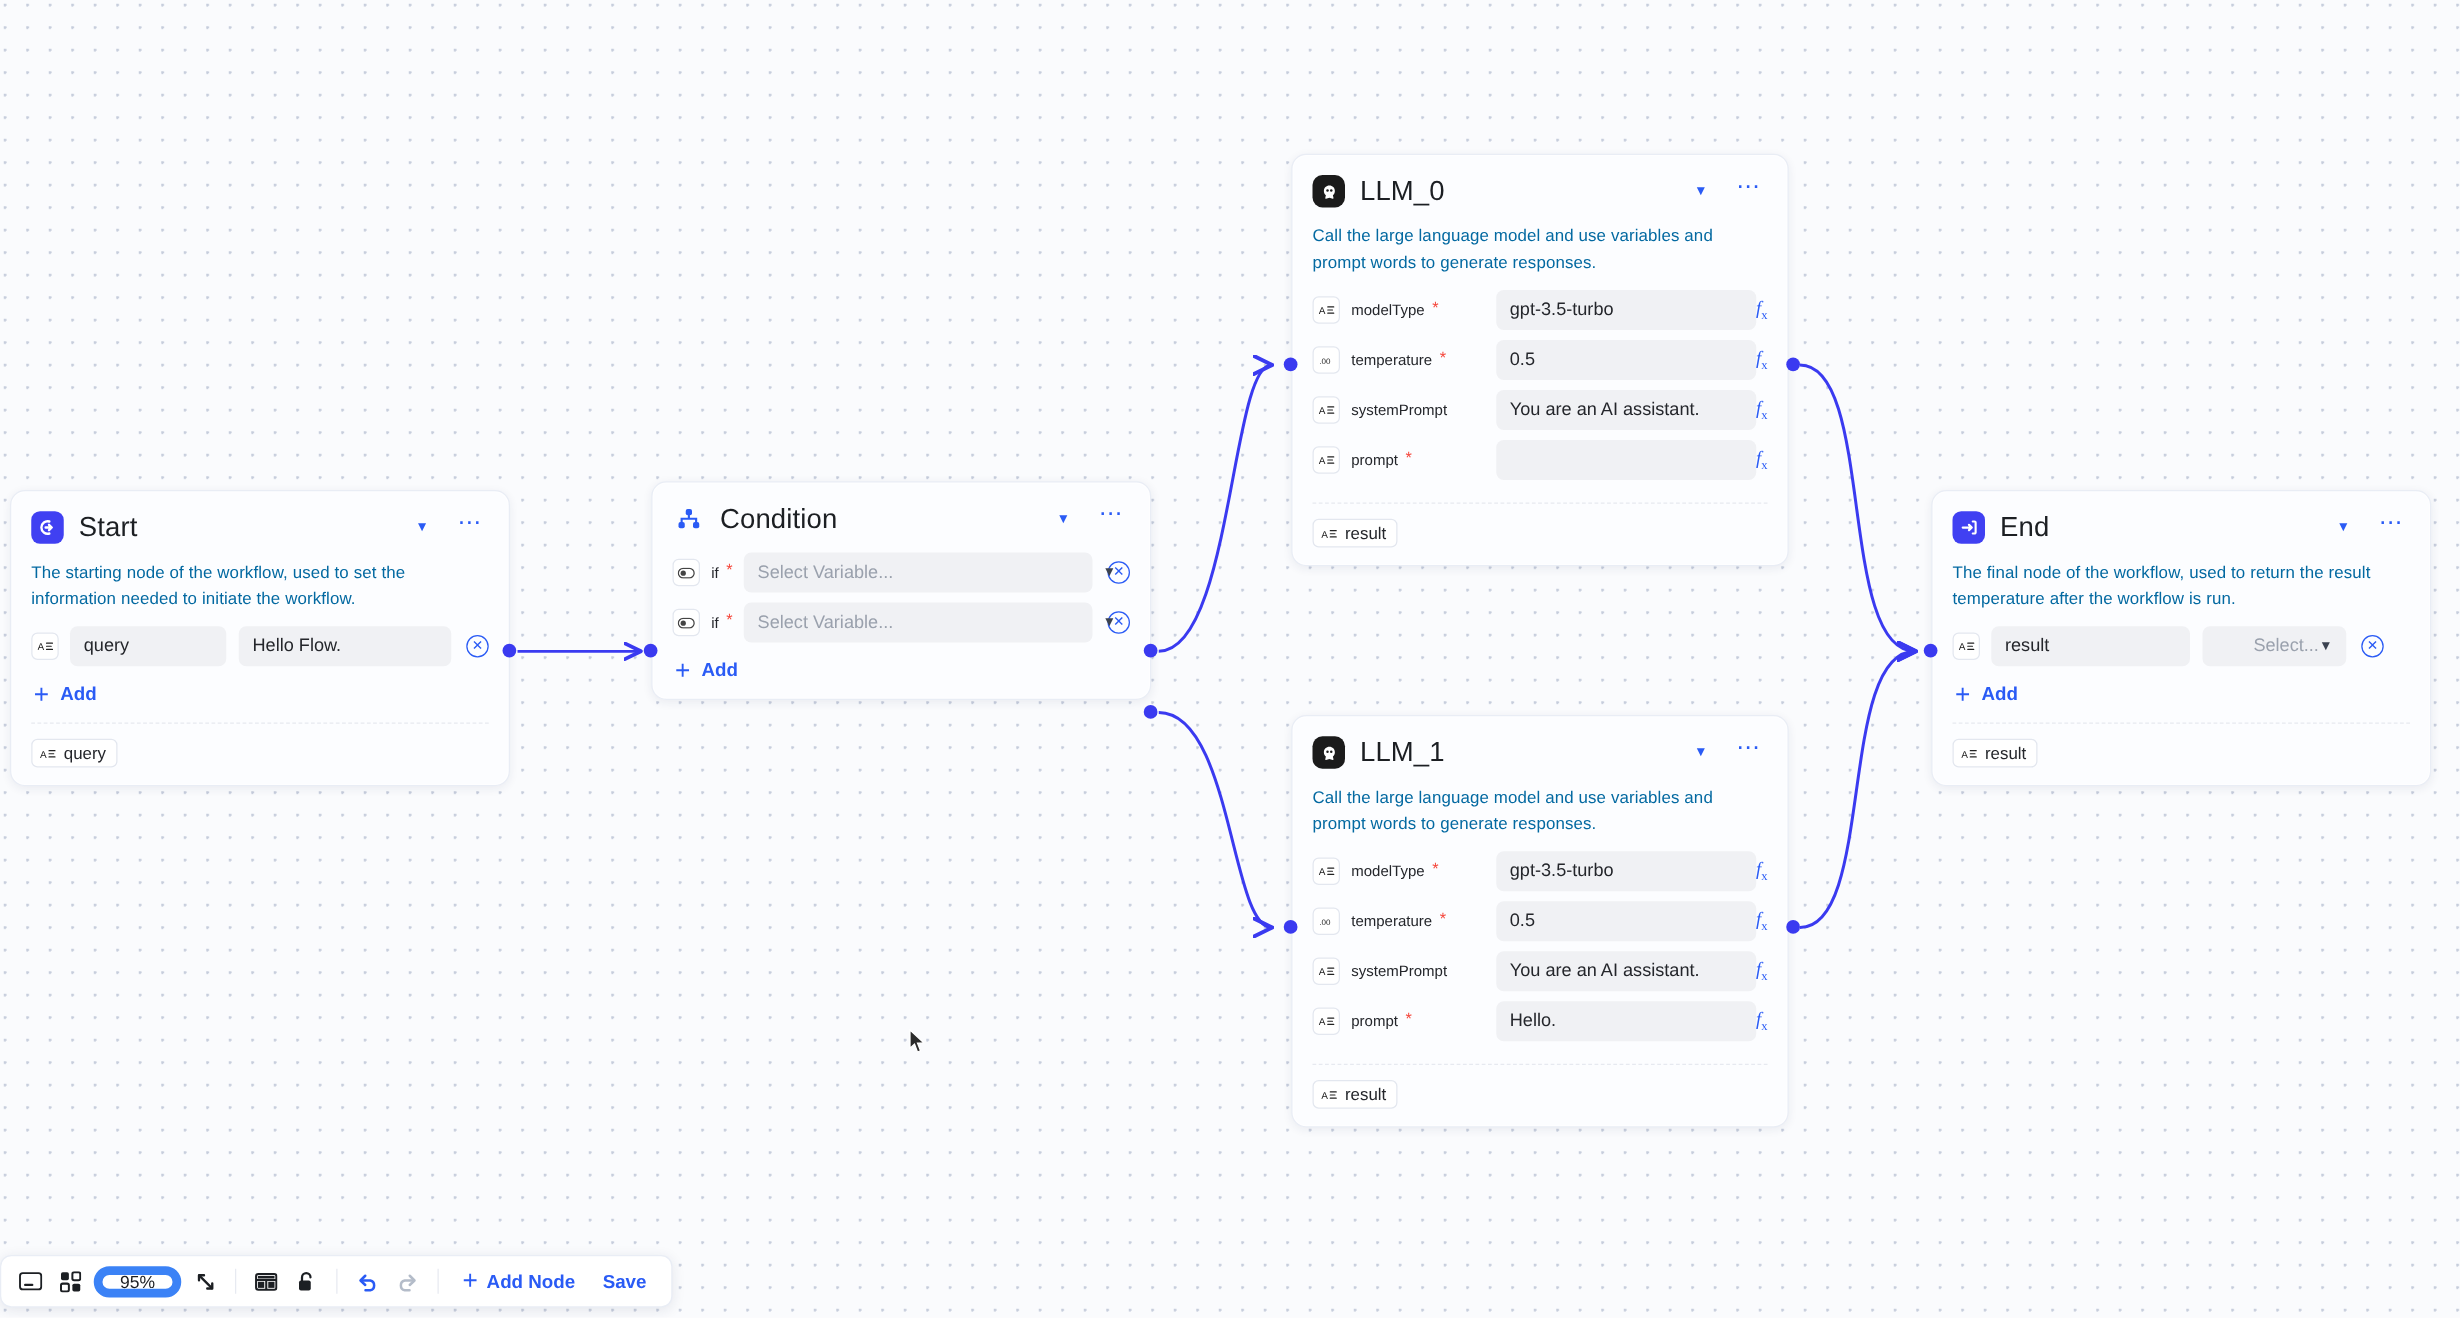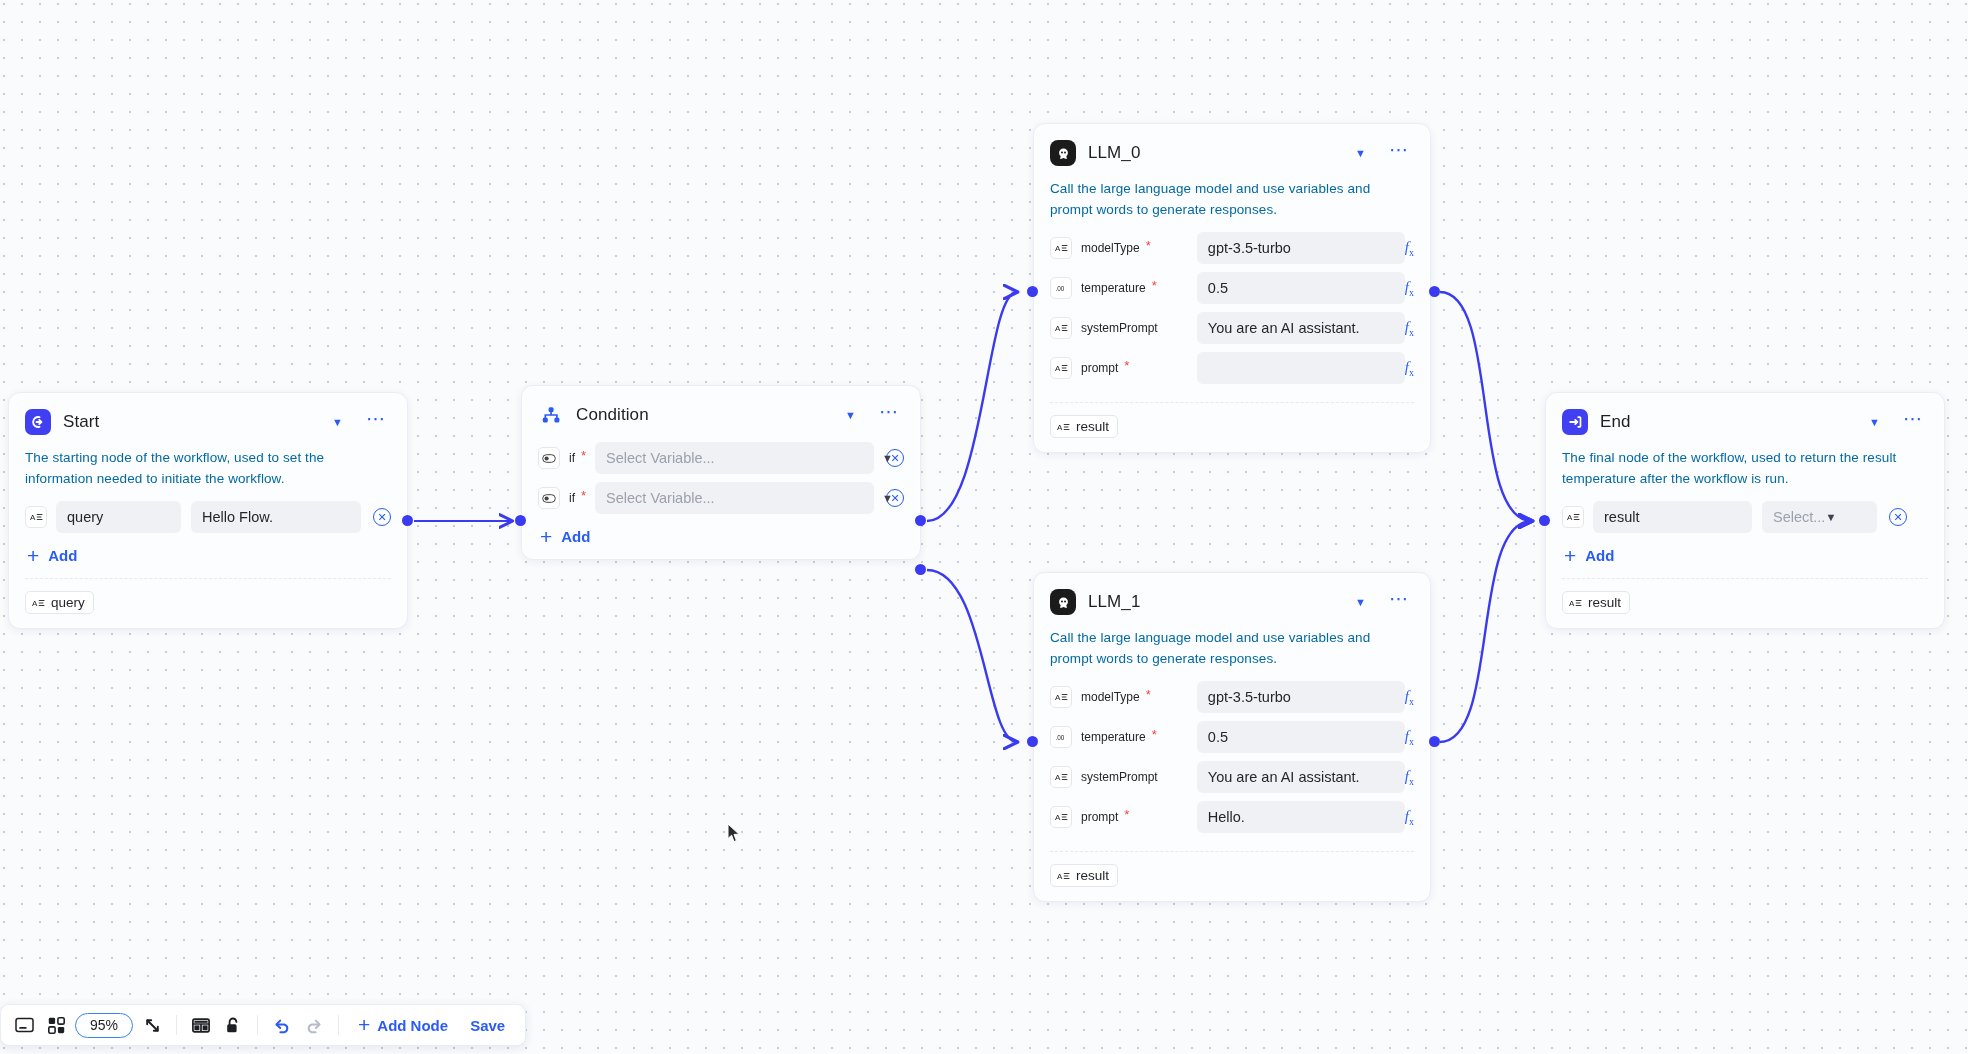"LLM_0" .node-title { font-size: 17px -> 22px }
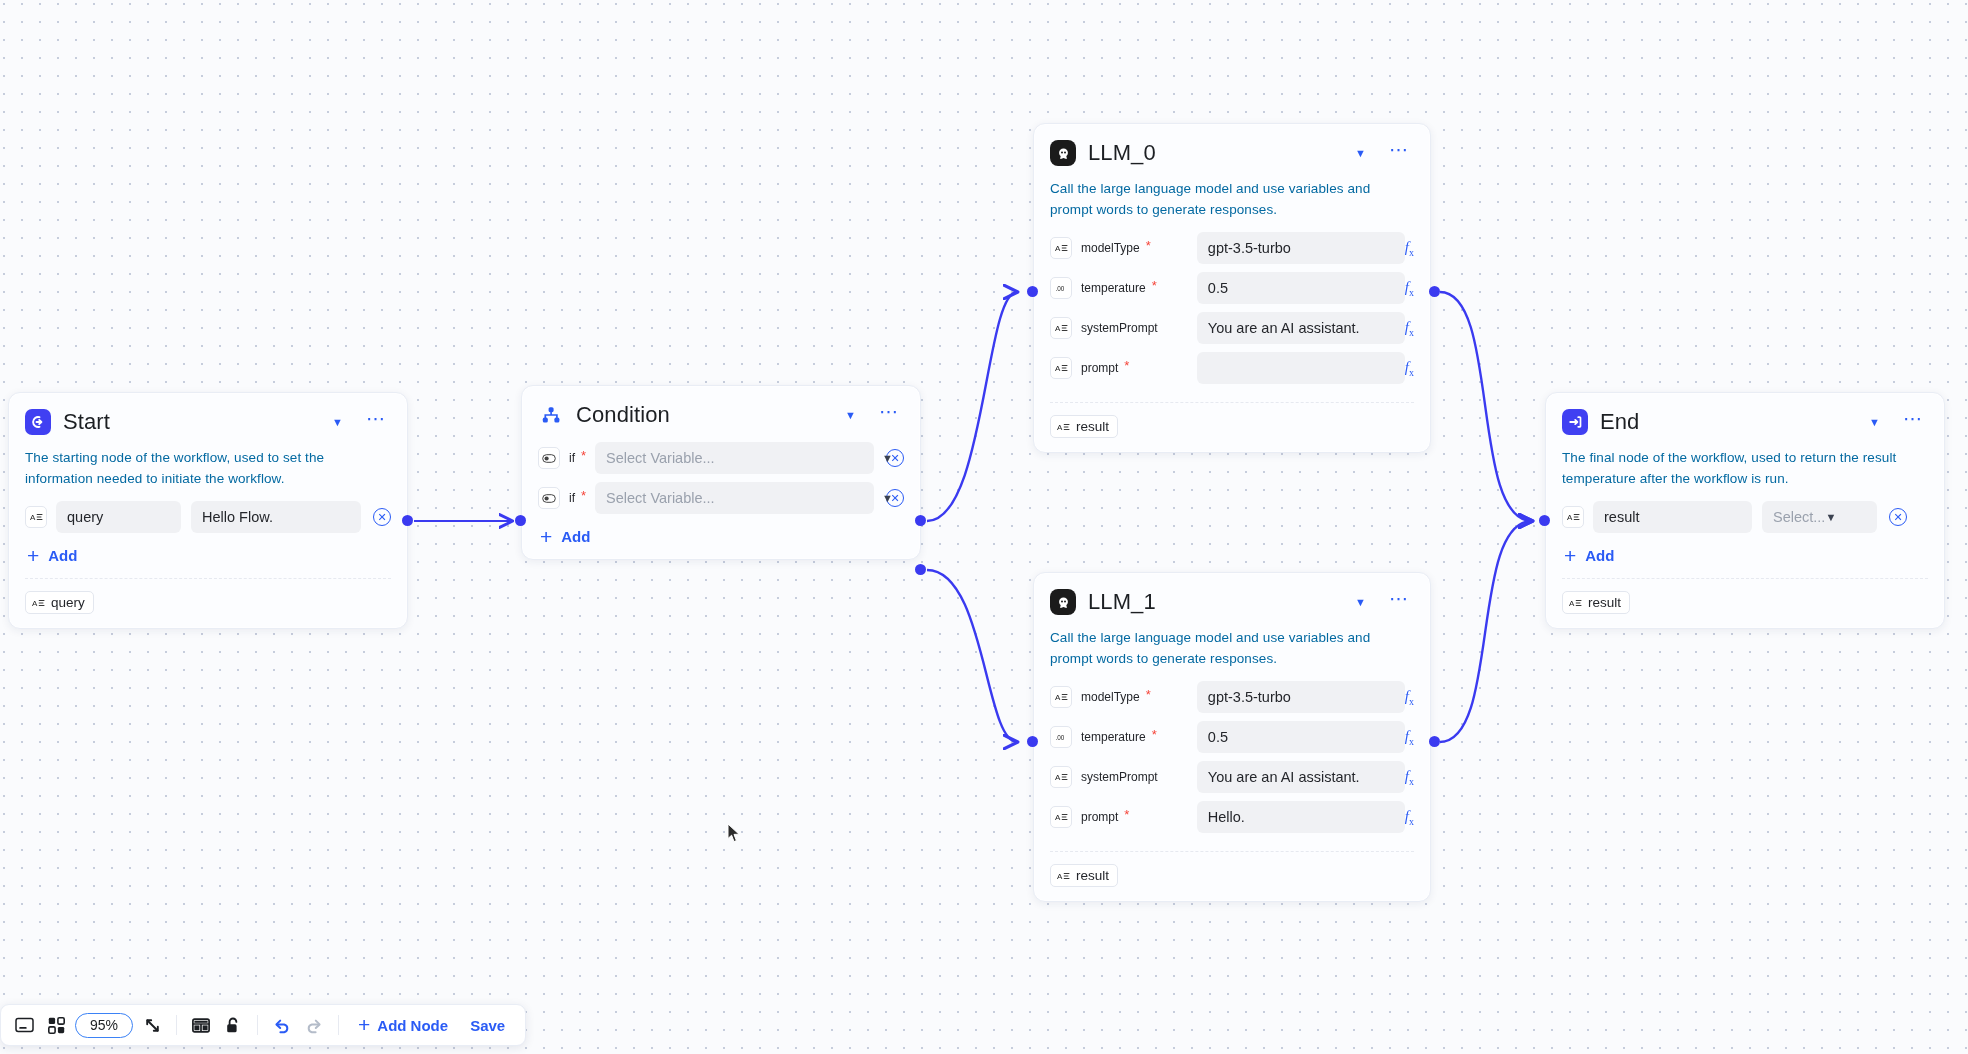"Select..." div.field { justify-content: flex-start -> flex-end }
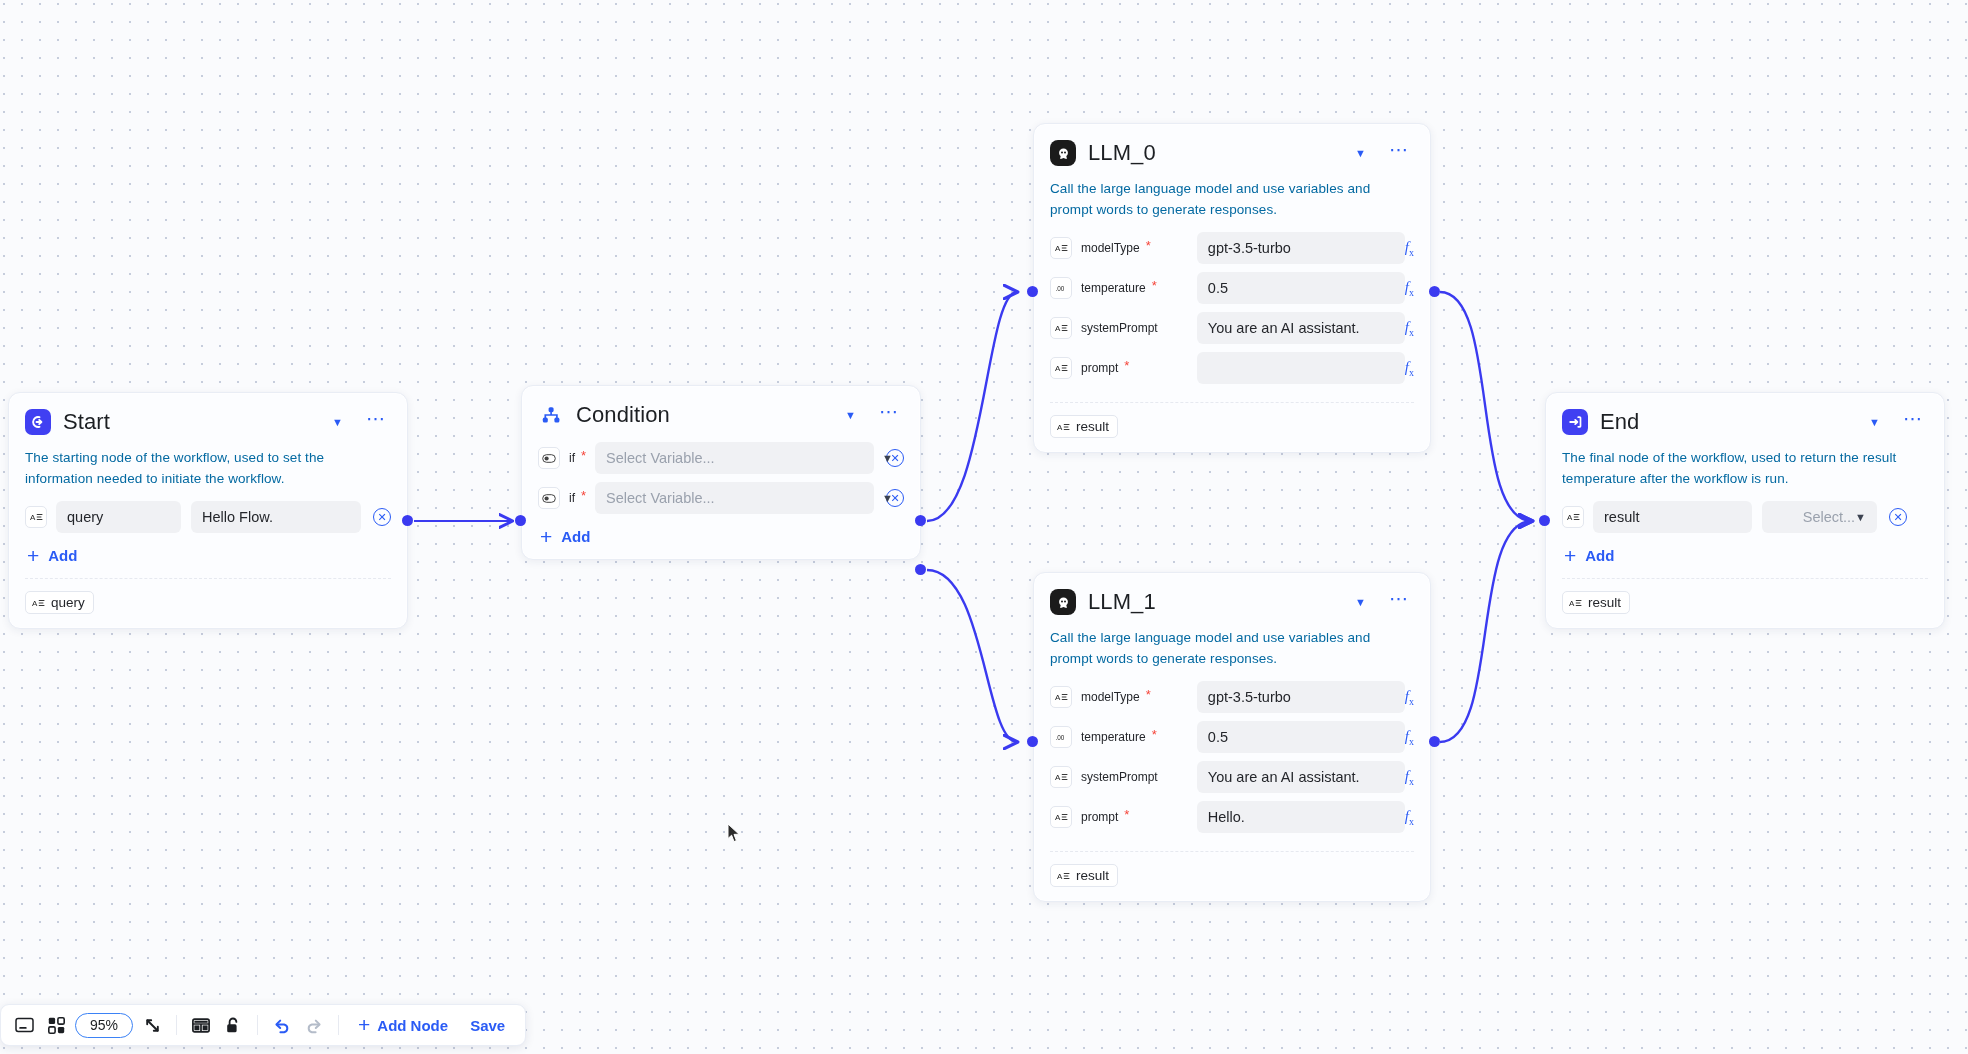"95%" .tb-zoom { border: 1px solid #3b82f6 -> 7px solid #3b82f6 }
